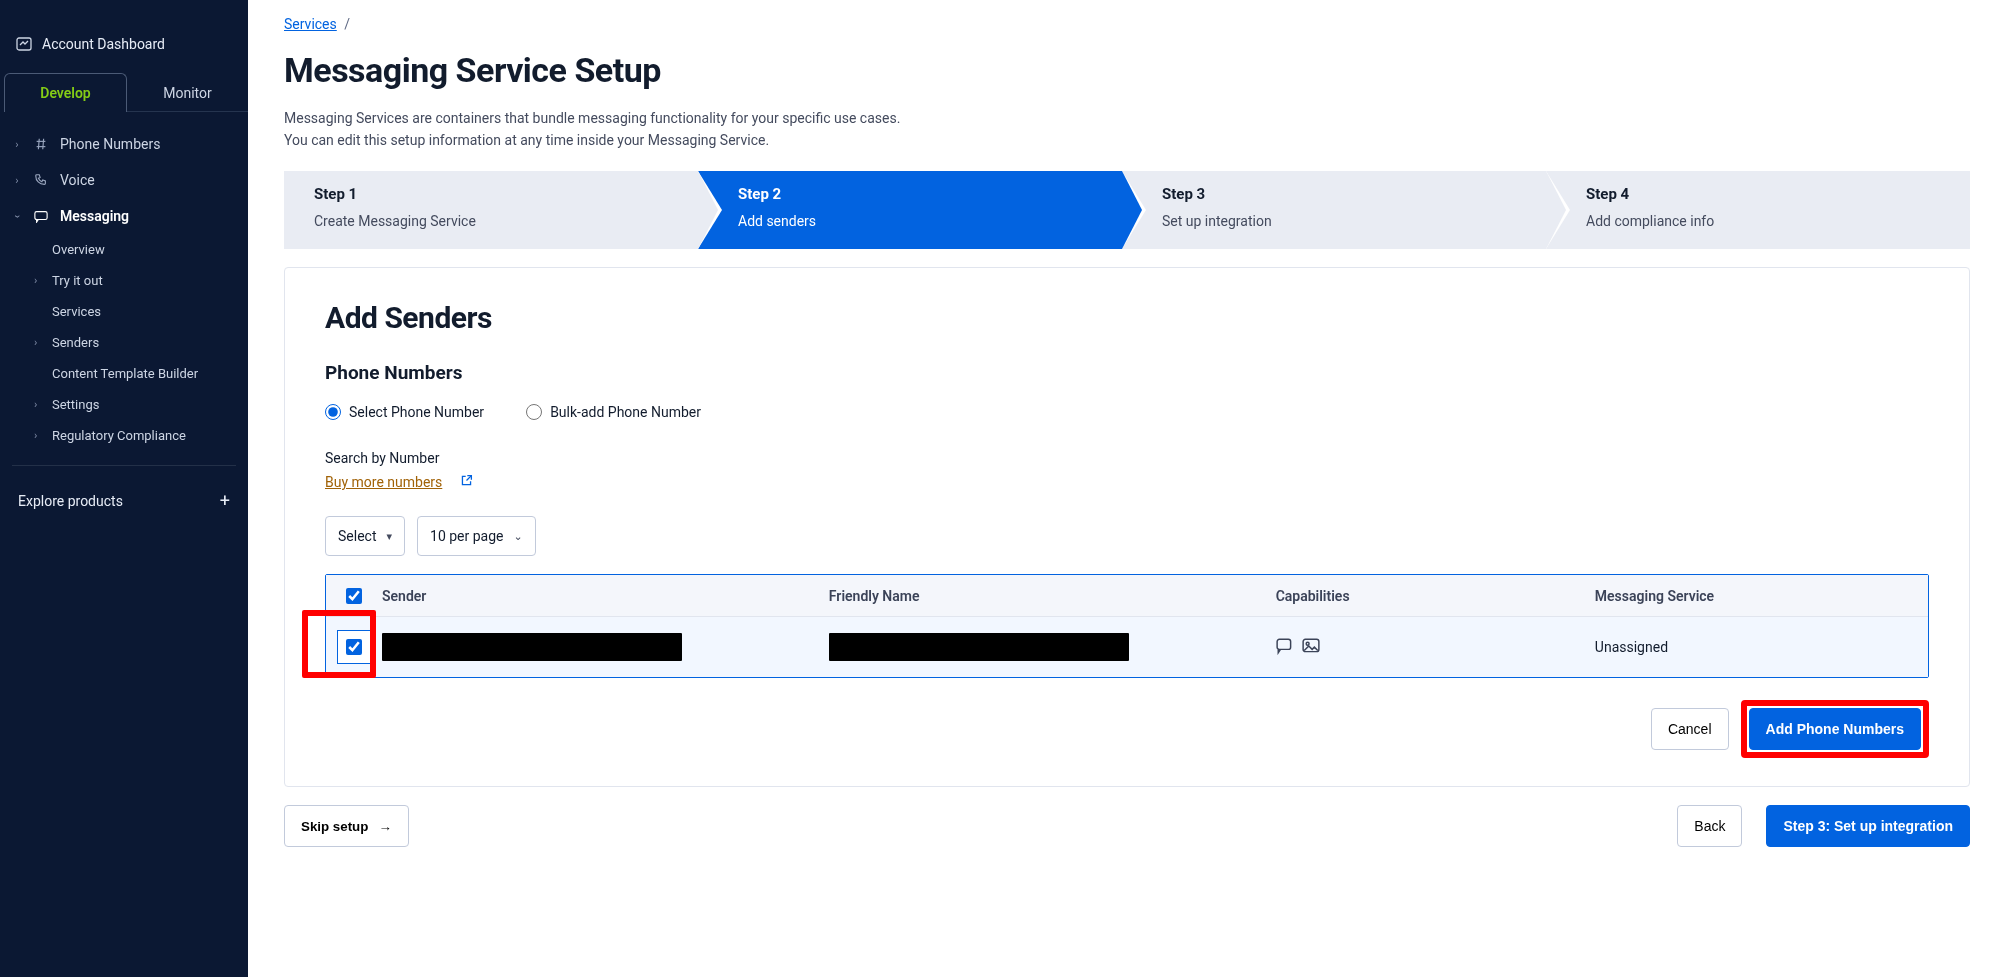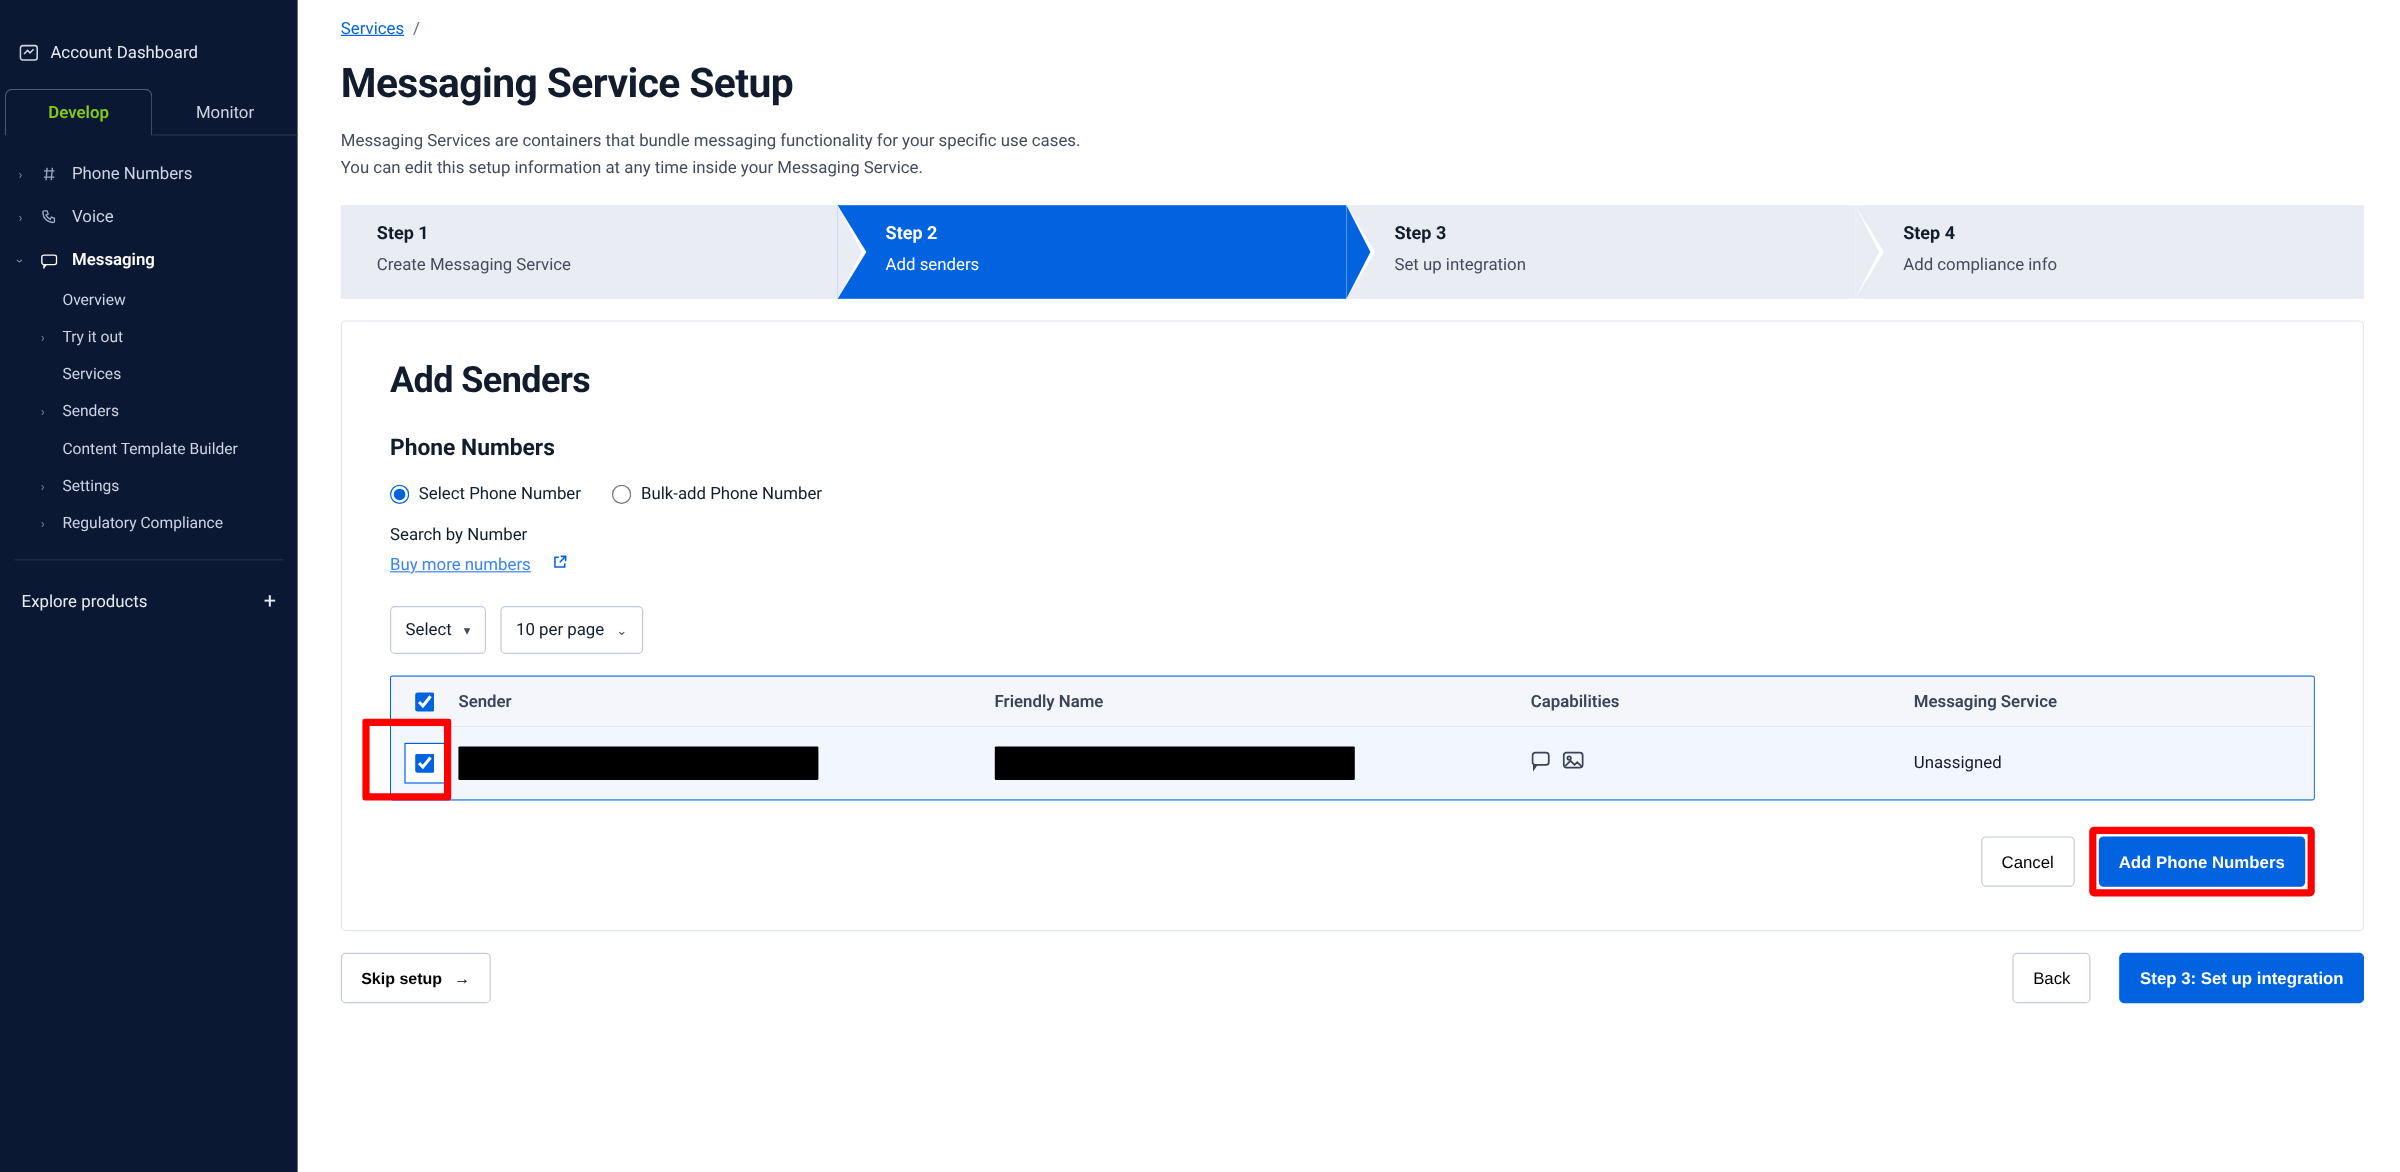"Select Phone Number" .radio-row { gap: 26px -> 42px; margin-bottom: 18px -> 30px }
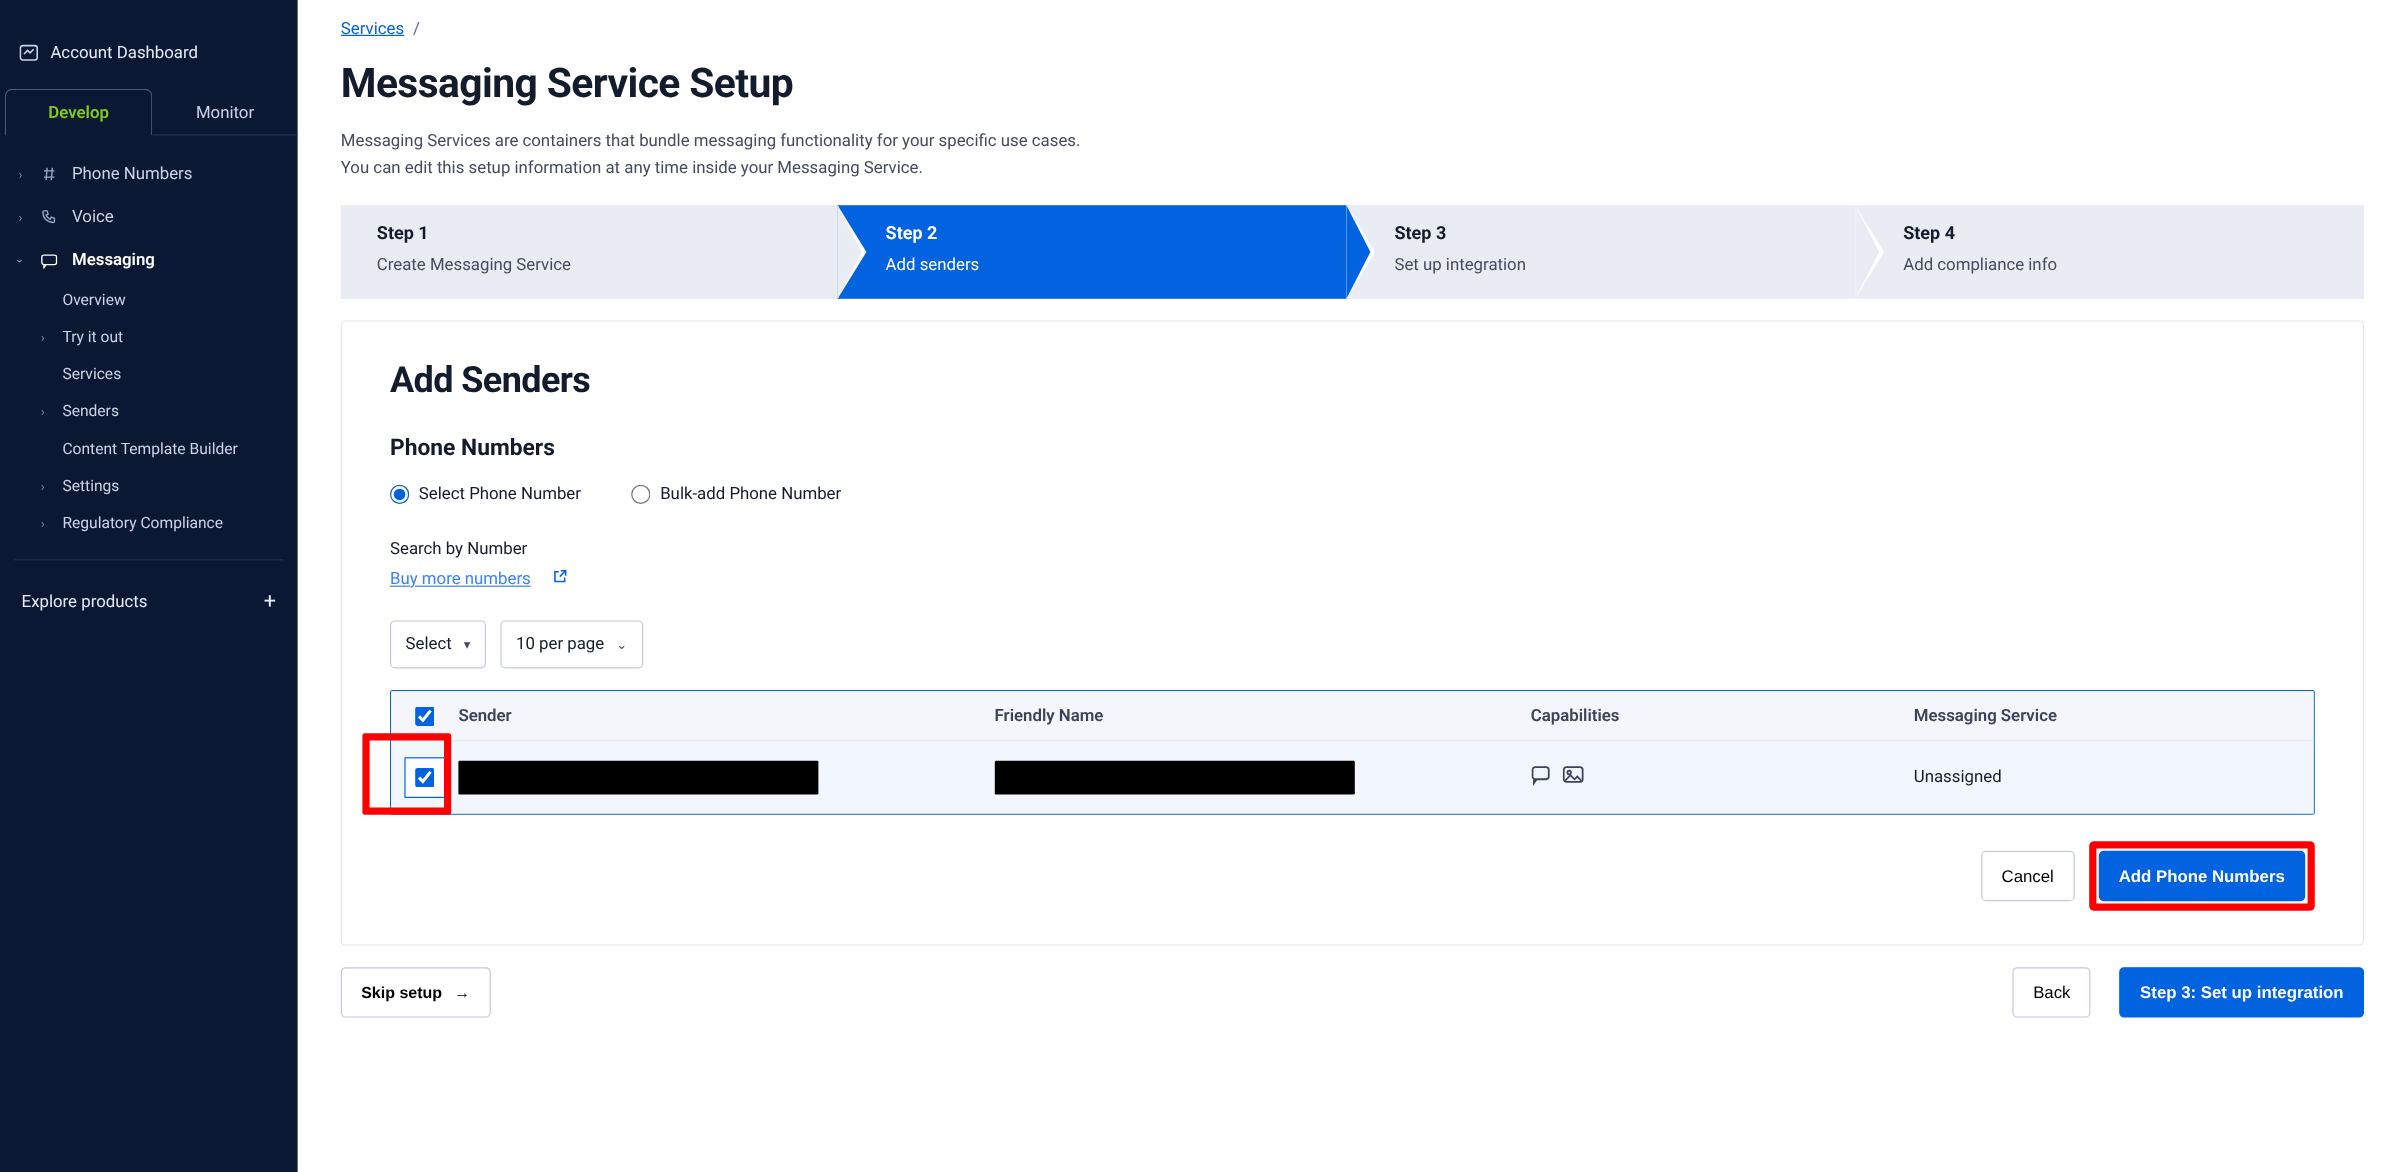"Buy more numbers" .buy-link { color: #3b82f6 -> #a16207 }
